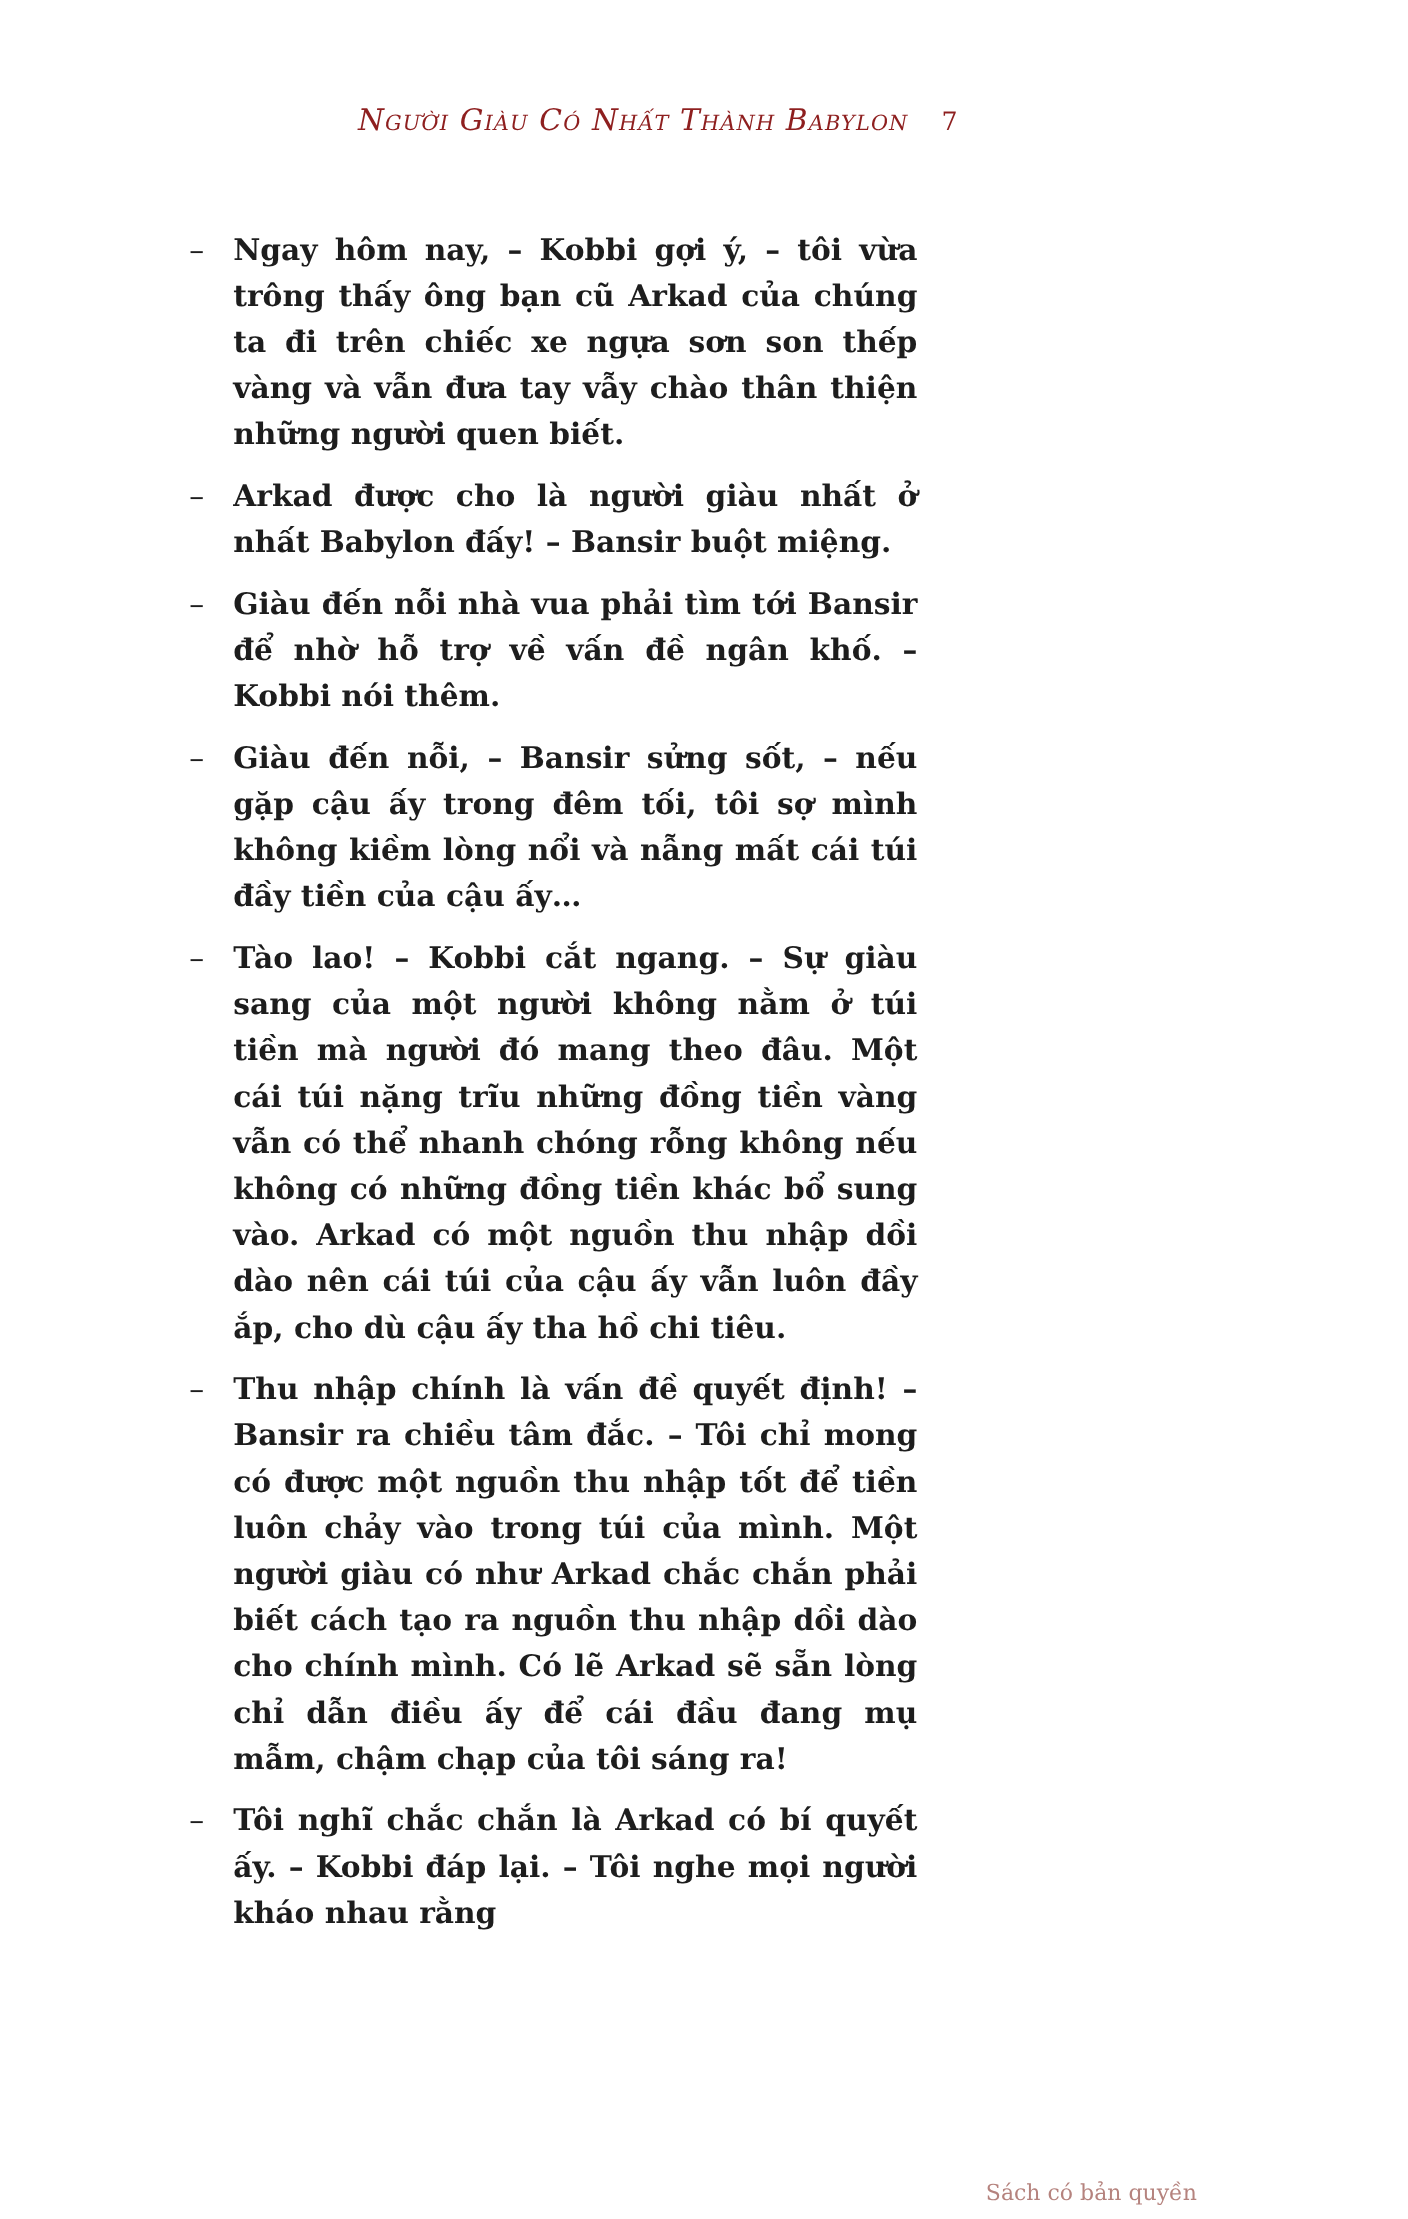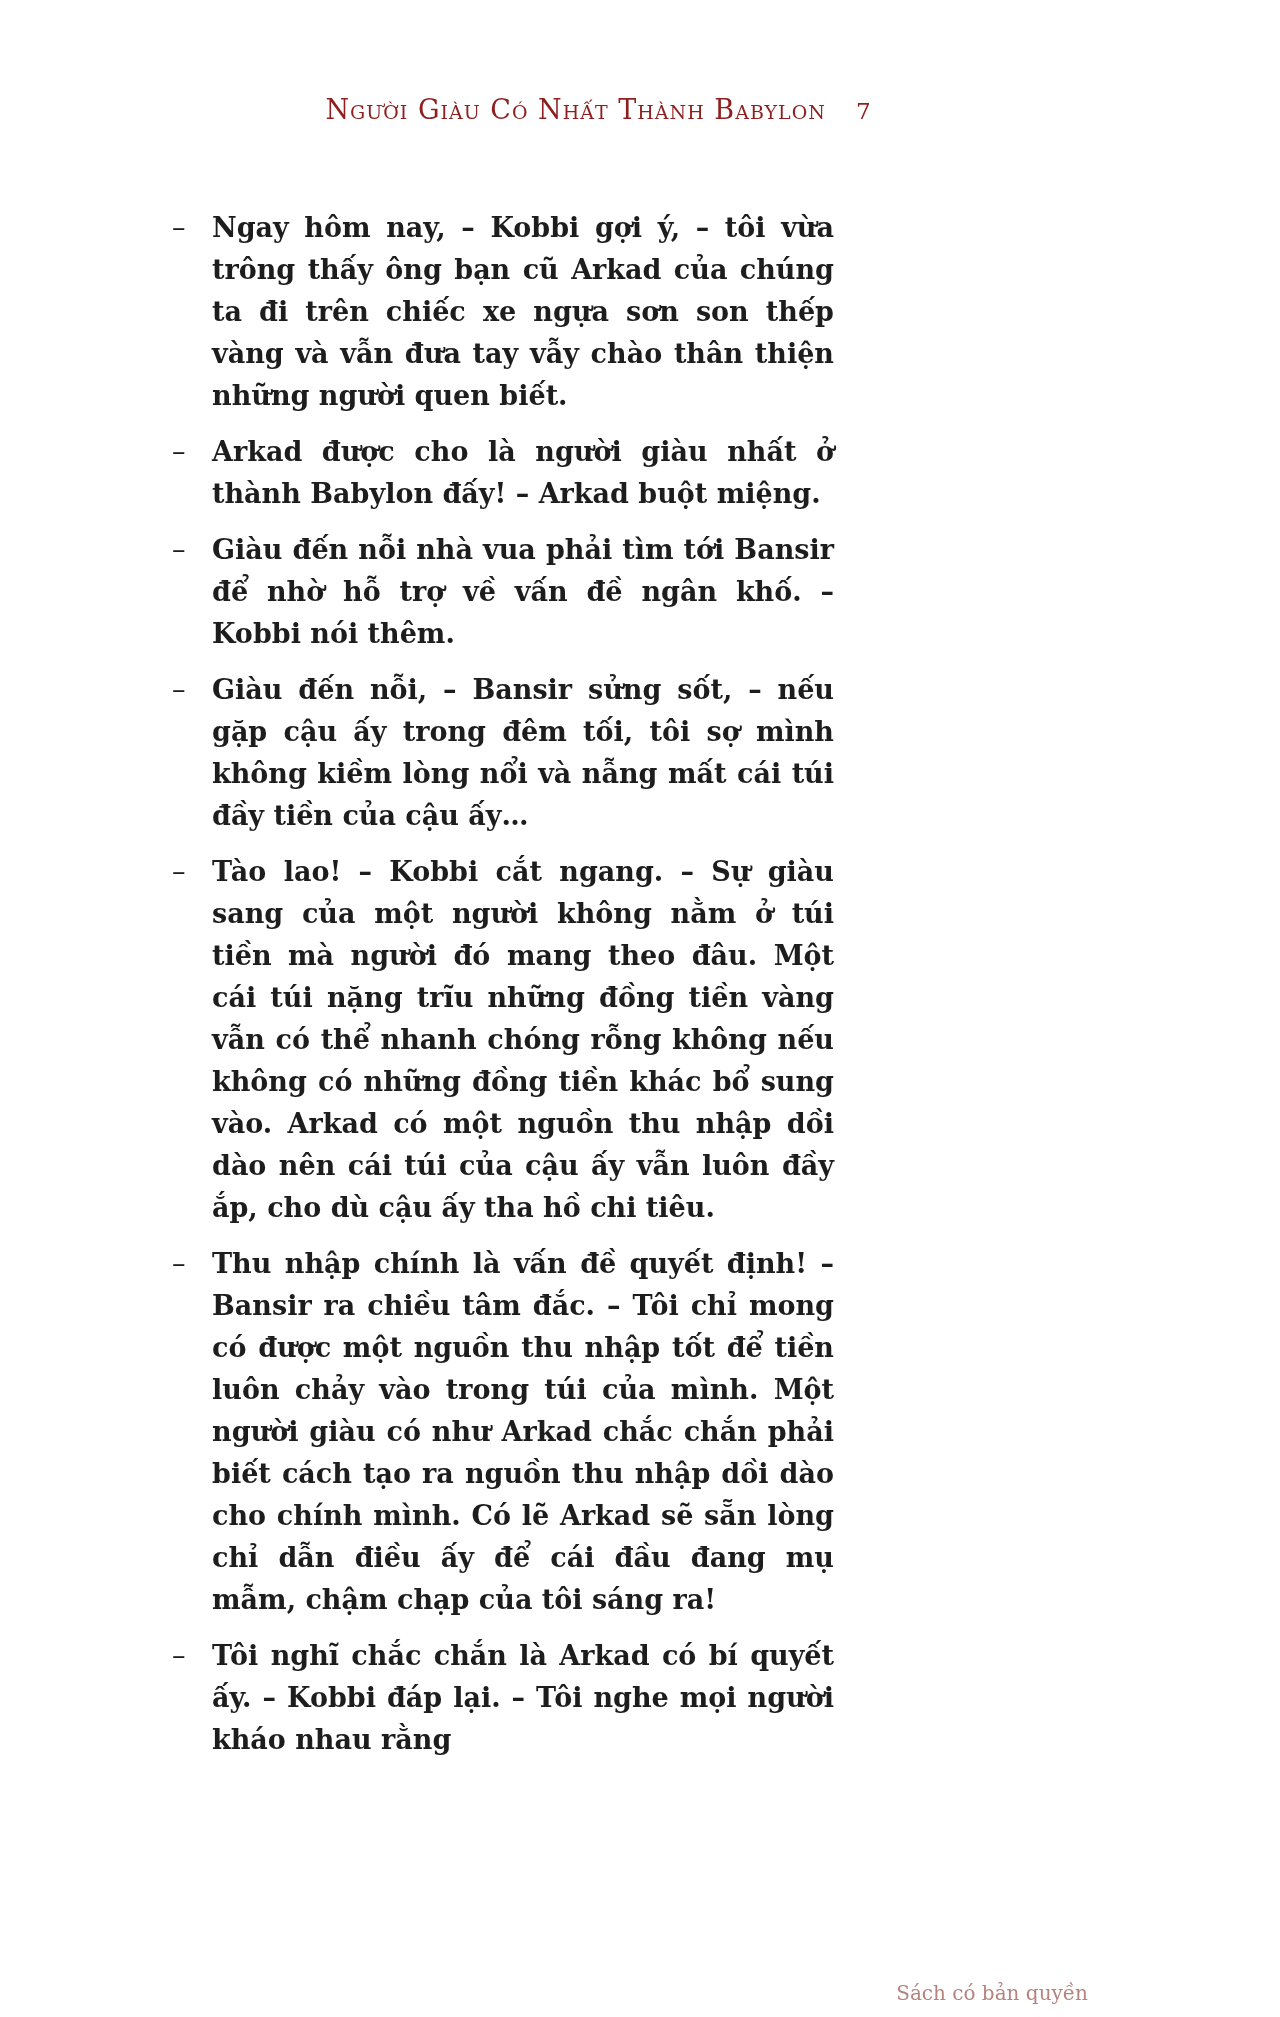"Người Giàu Có Nhất Thành" .running-title { font-style: none -> italic }
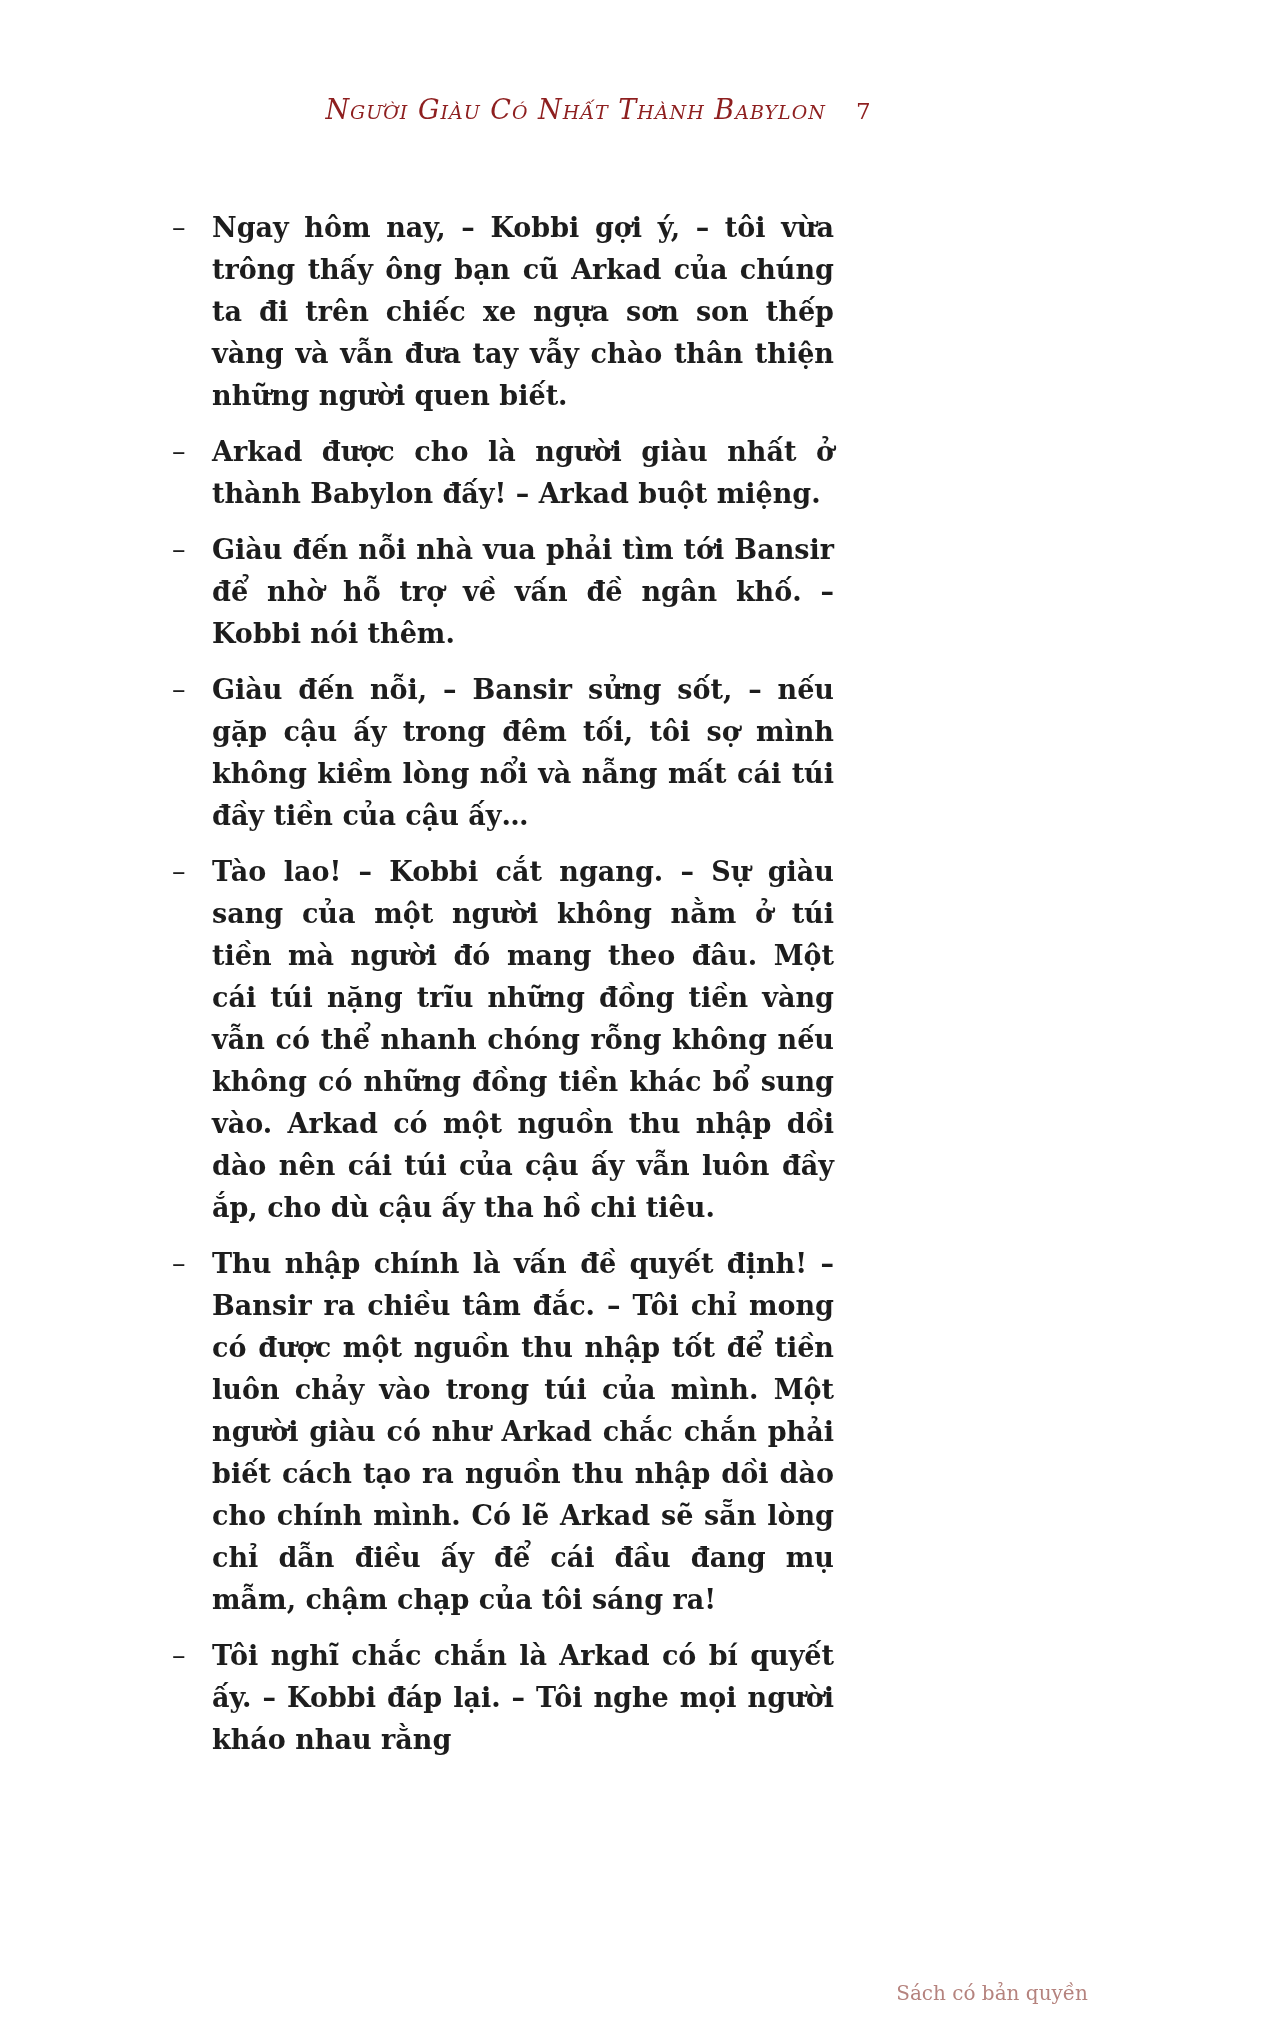"Arkad được cho là người" span.ptext { text: thành Babylon đấy! – Arkad -> nhất Babylon đấy! – Bansir }
